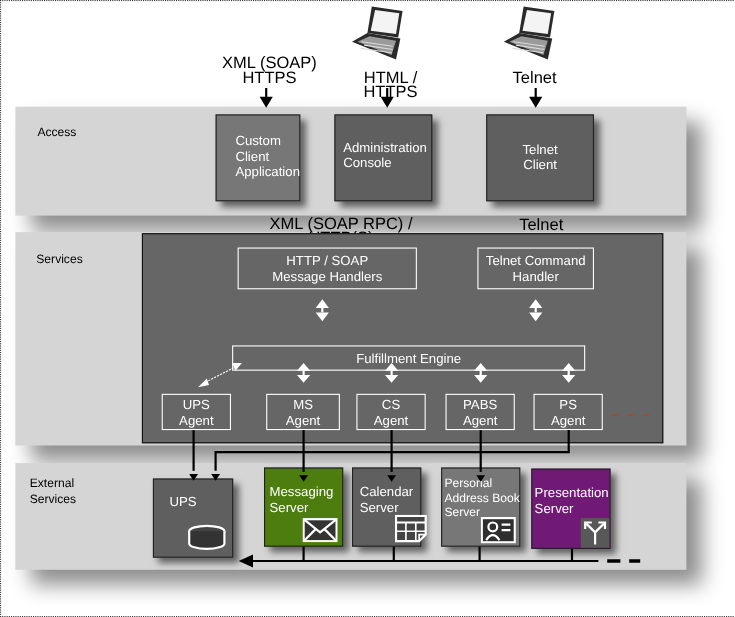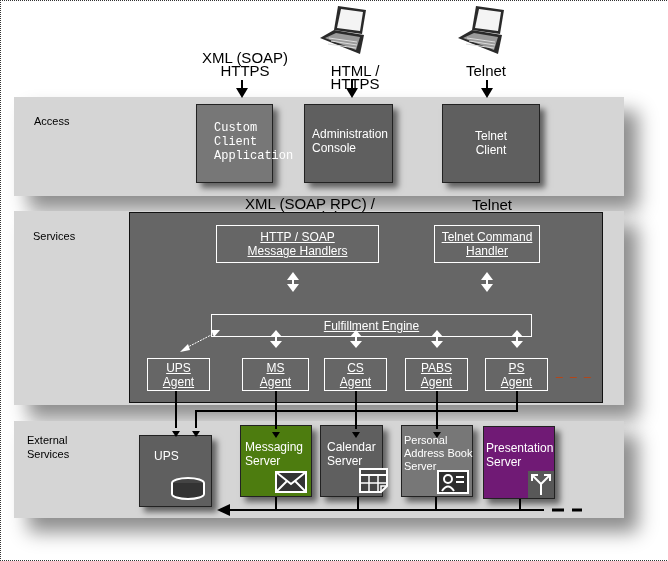"Custom" div.box { font-family: Liberation Mono, monospace -> none }
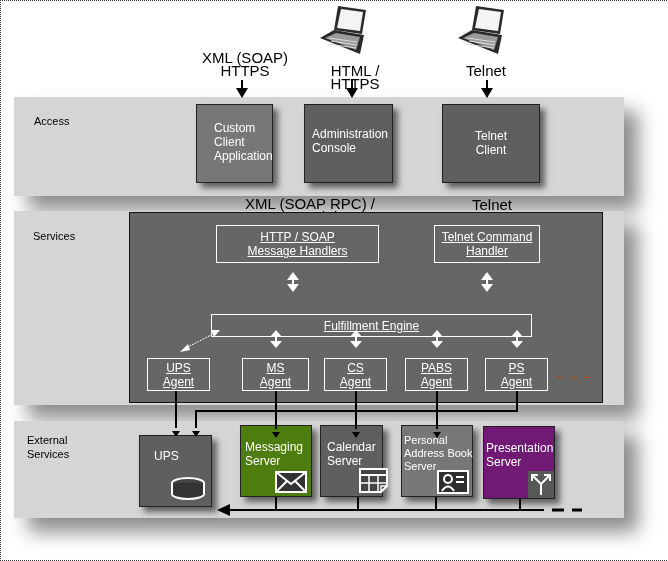"HTTP / SOAP" .outline { text-decoration: underline -> none }
